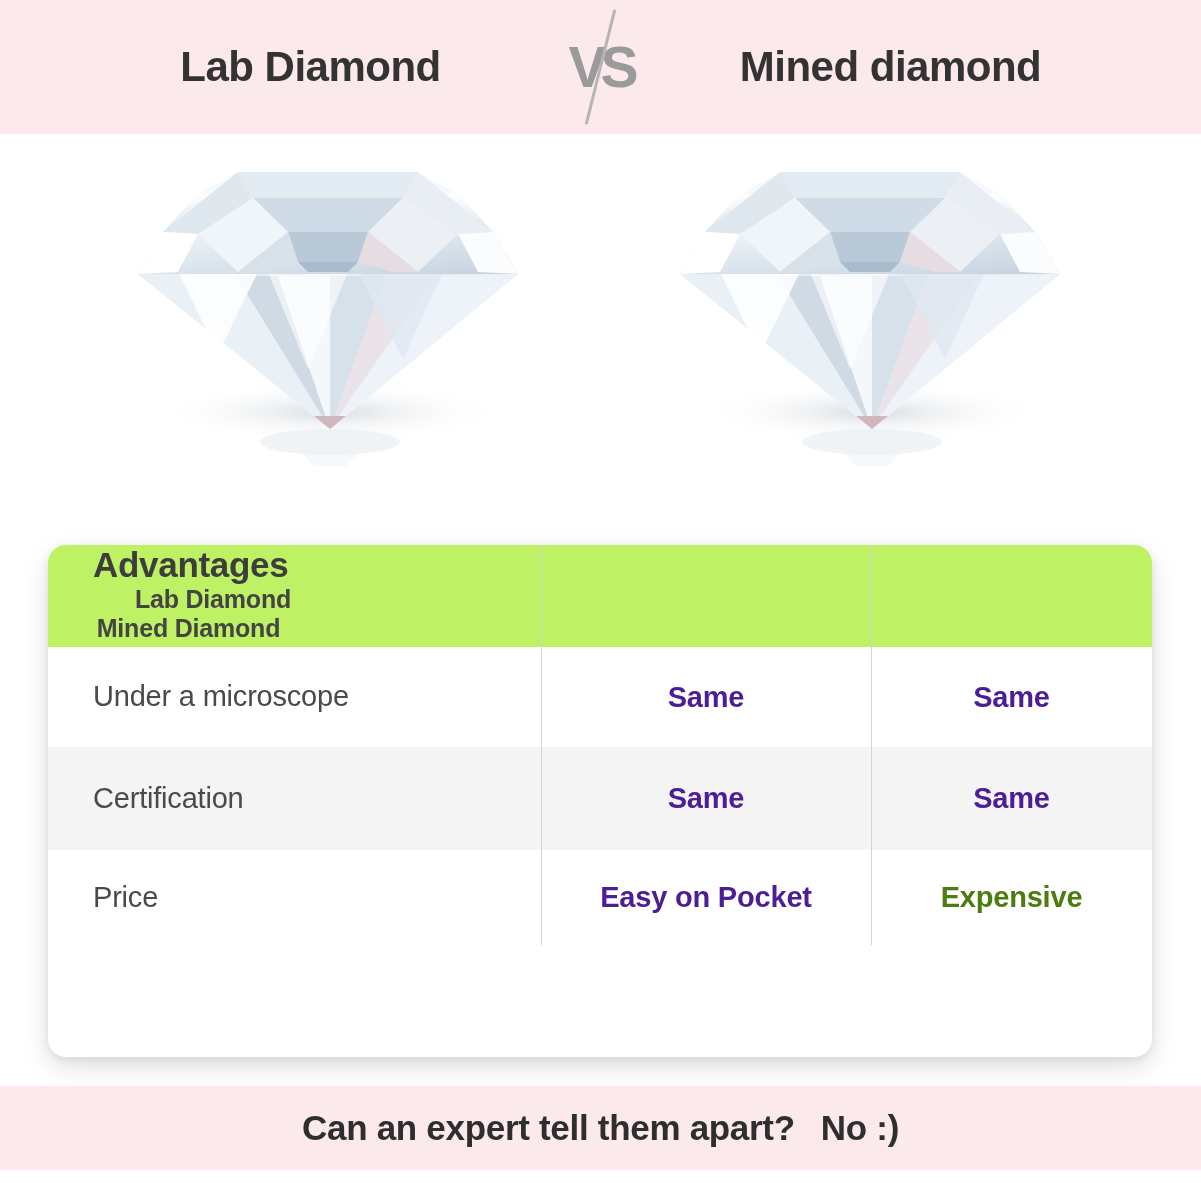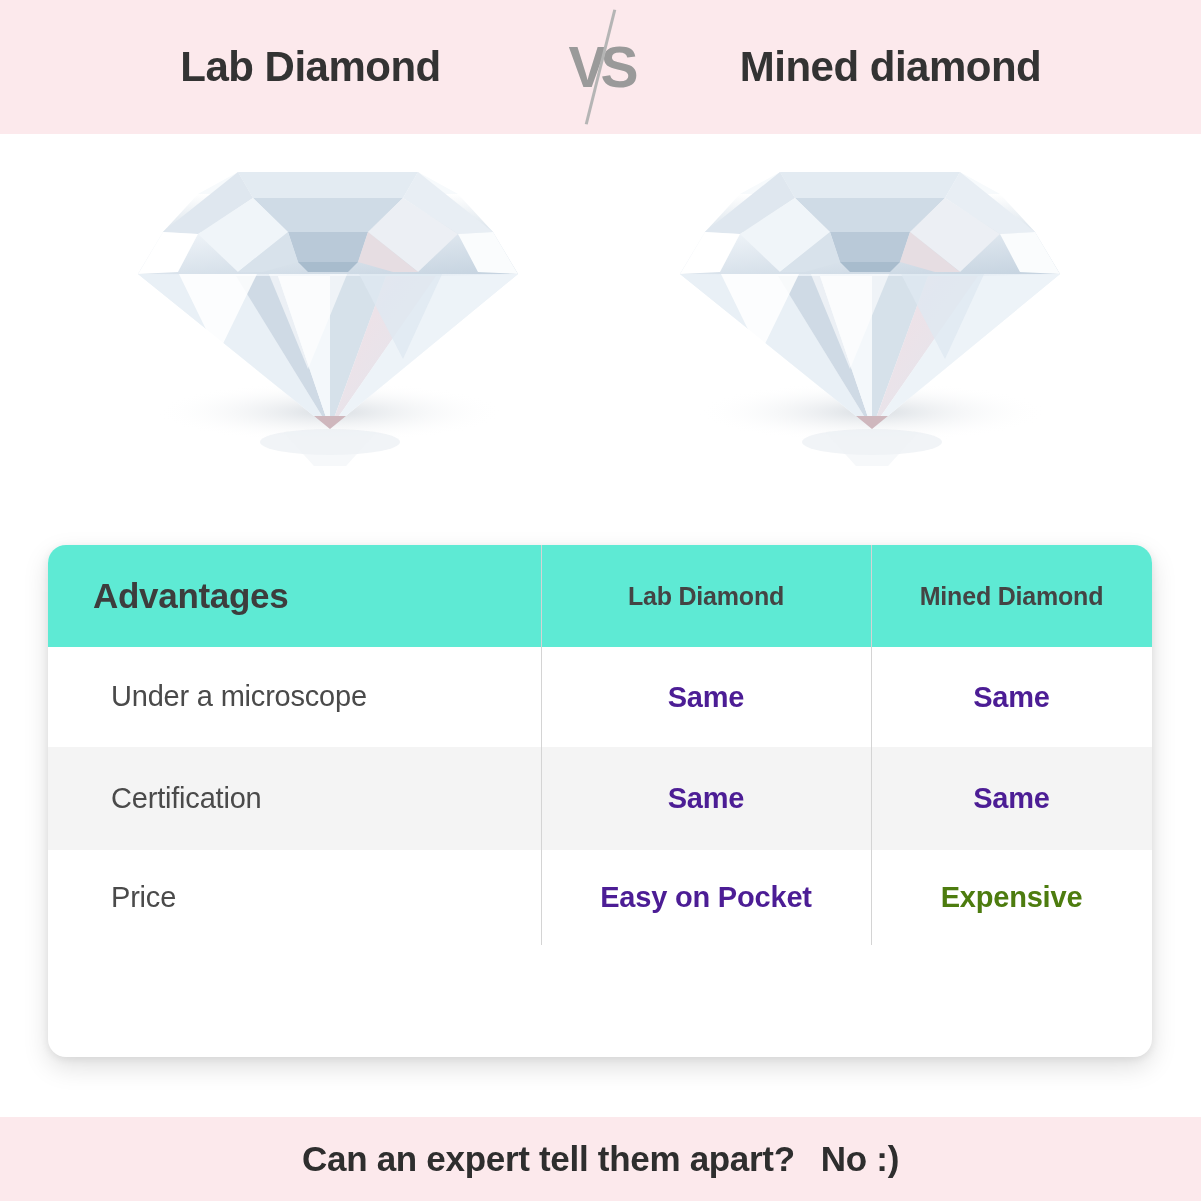"Advantages" .thead { background: #5eead4 -> #bef264; flex-direction: none -> column }
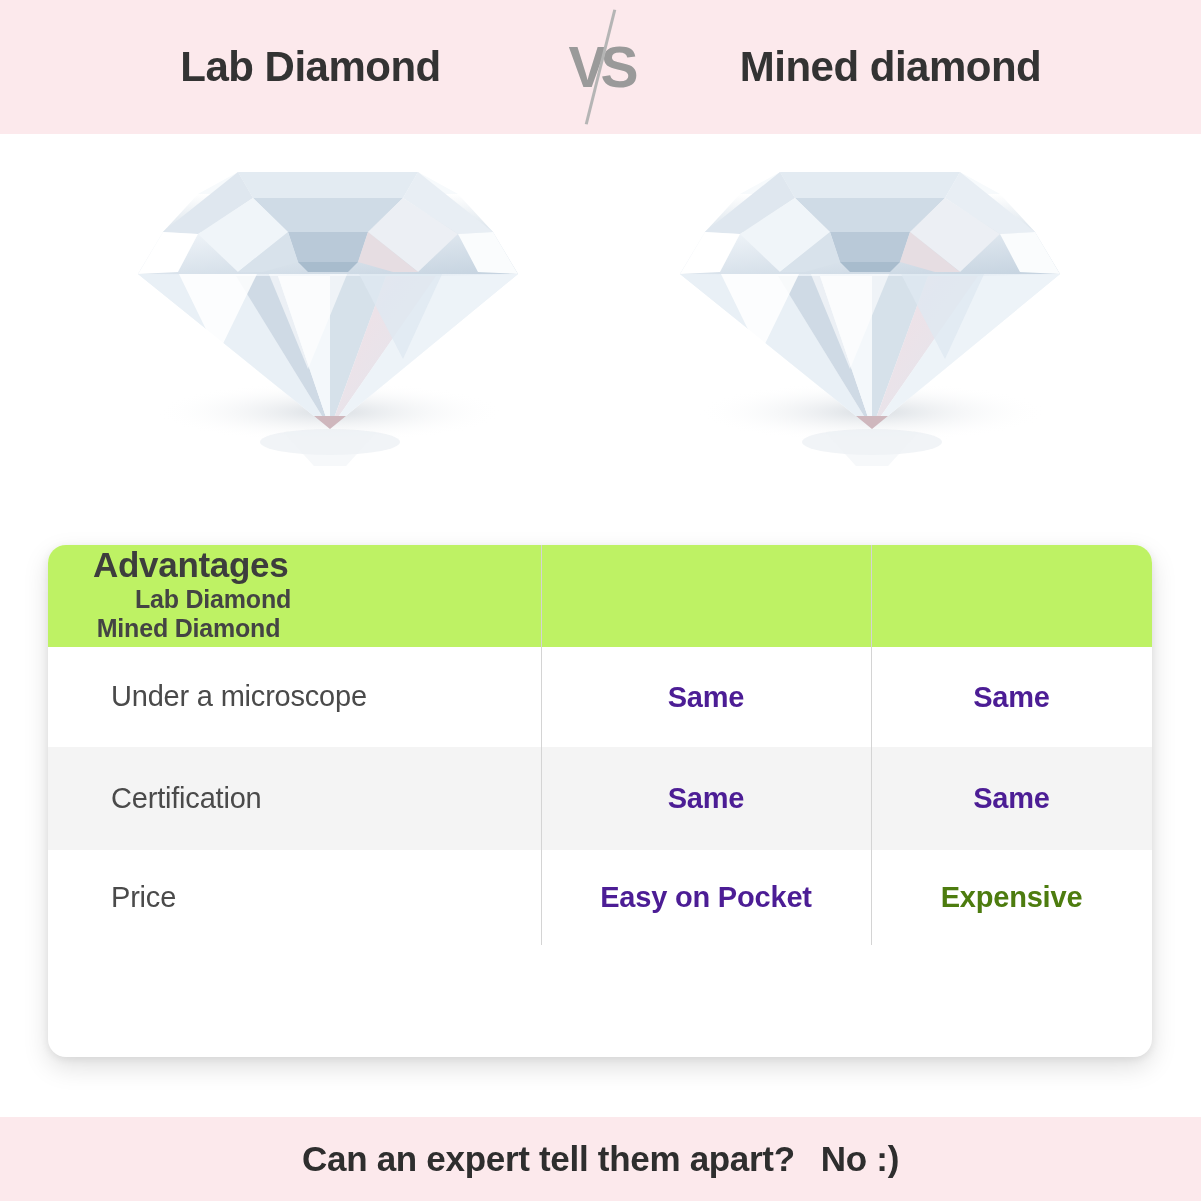"Under a microscope" .feature-text { margin-left: 18px -> none }
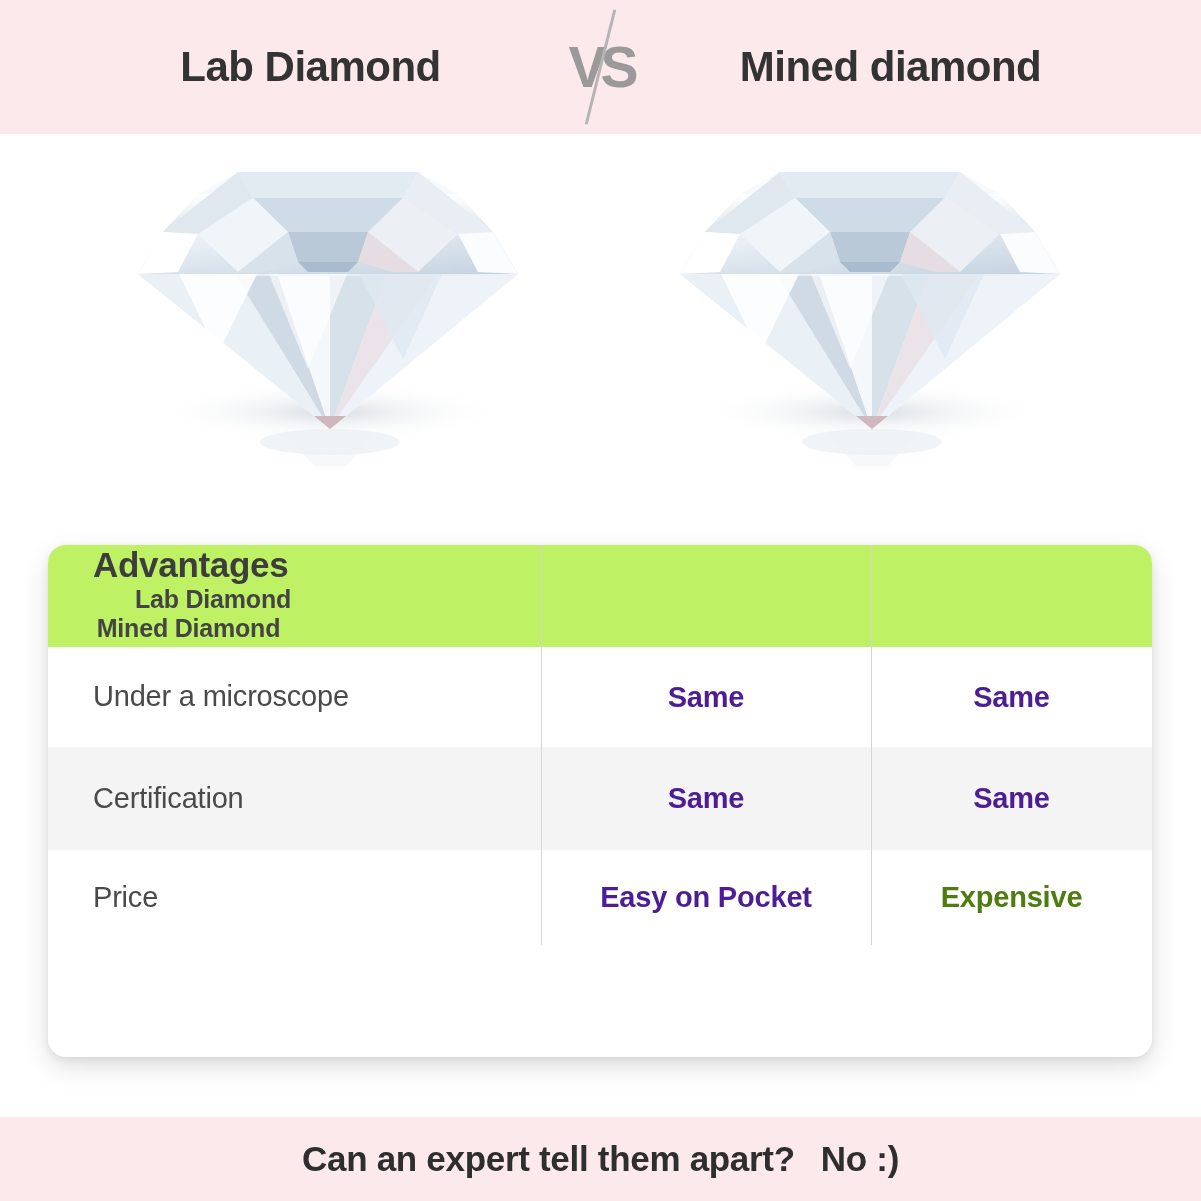"Can an expert tell them" .footer-band { top: 1117px -> 1086px }
